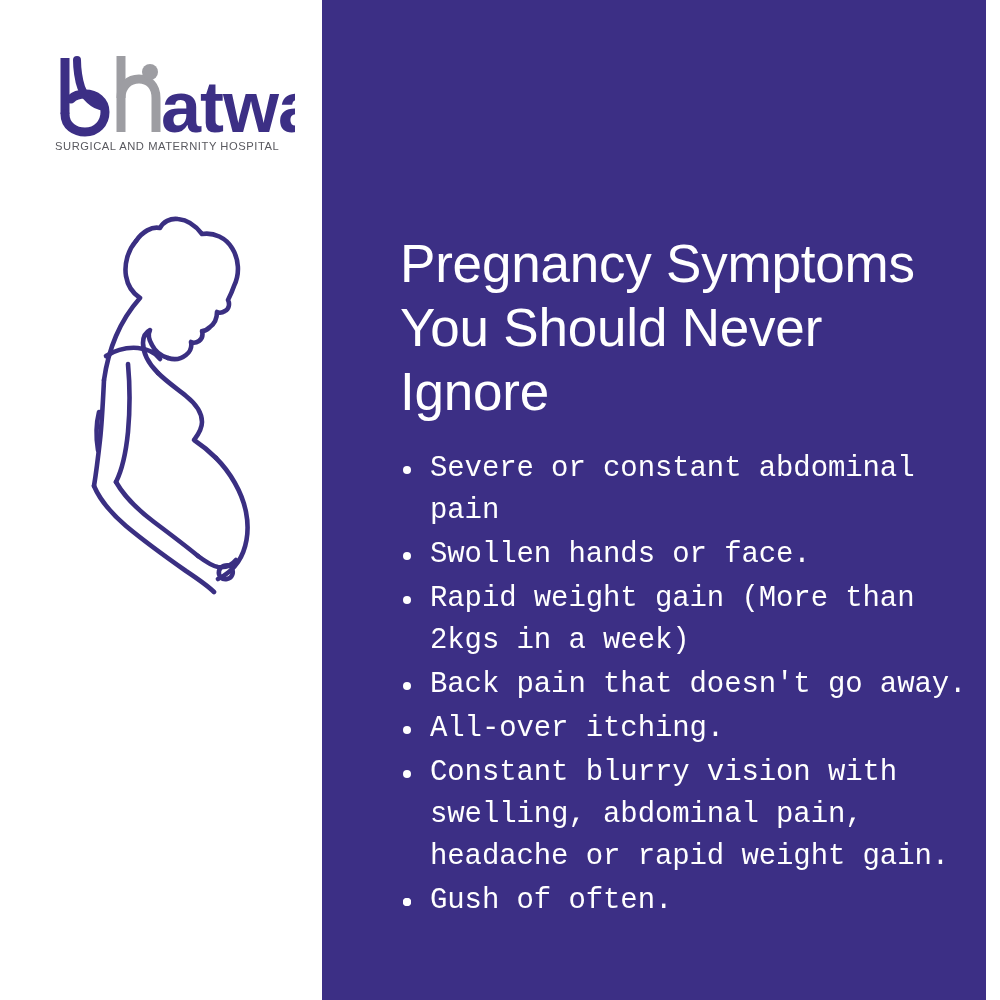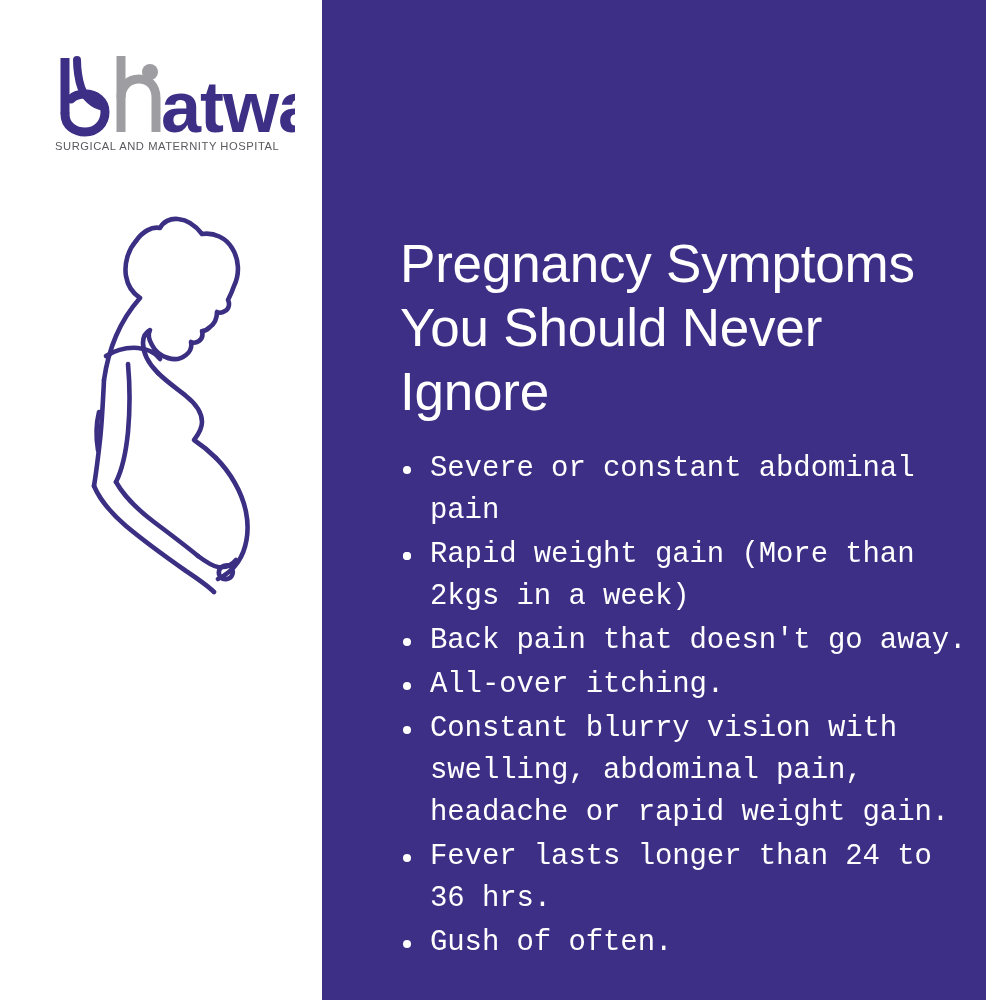"Swollen hands or face." span { html: none -> <span>Swollen hands or face.</span> }
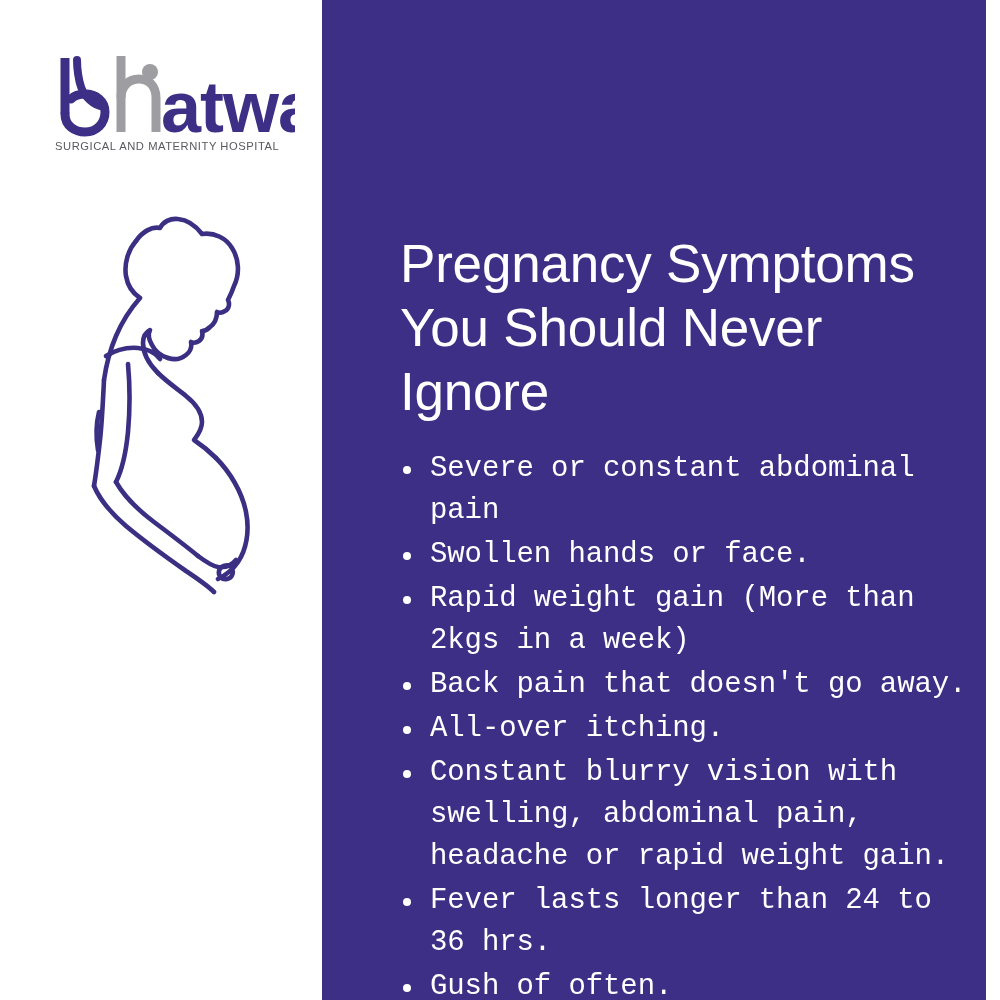"Fever lasts longer than 24" span { html: <span>Fever lasts longer than 24 to 36 hrs.</span> -> none }
